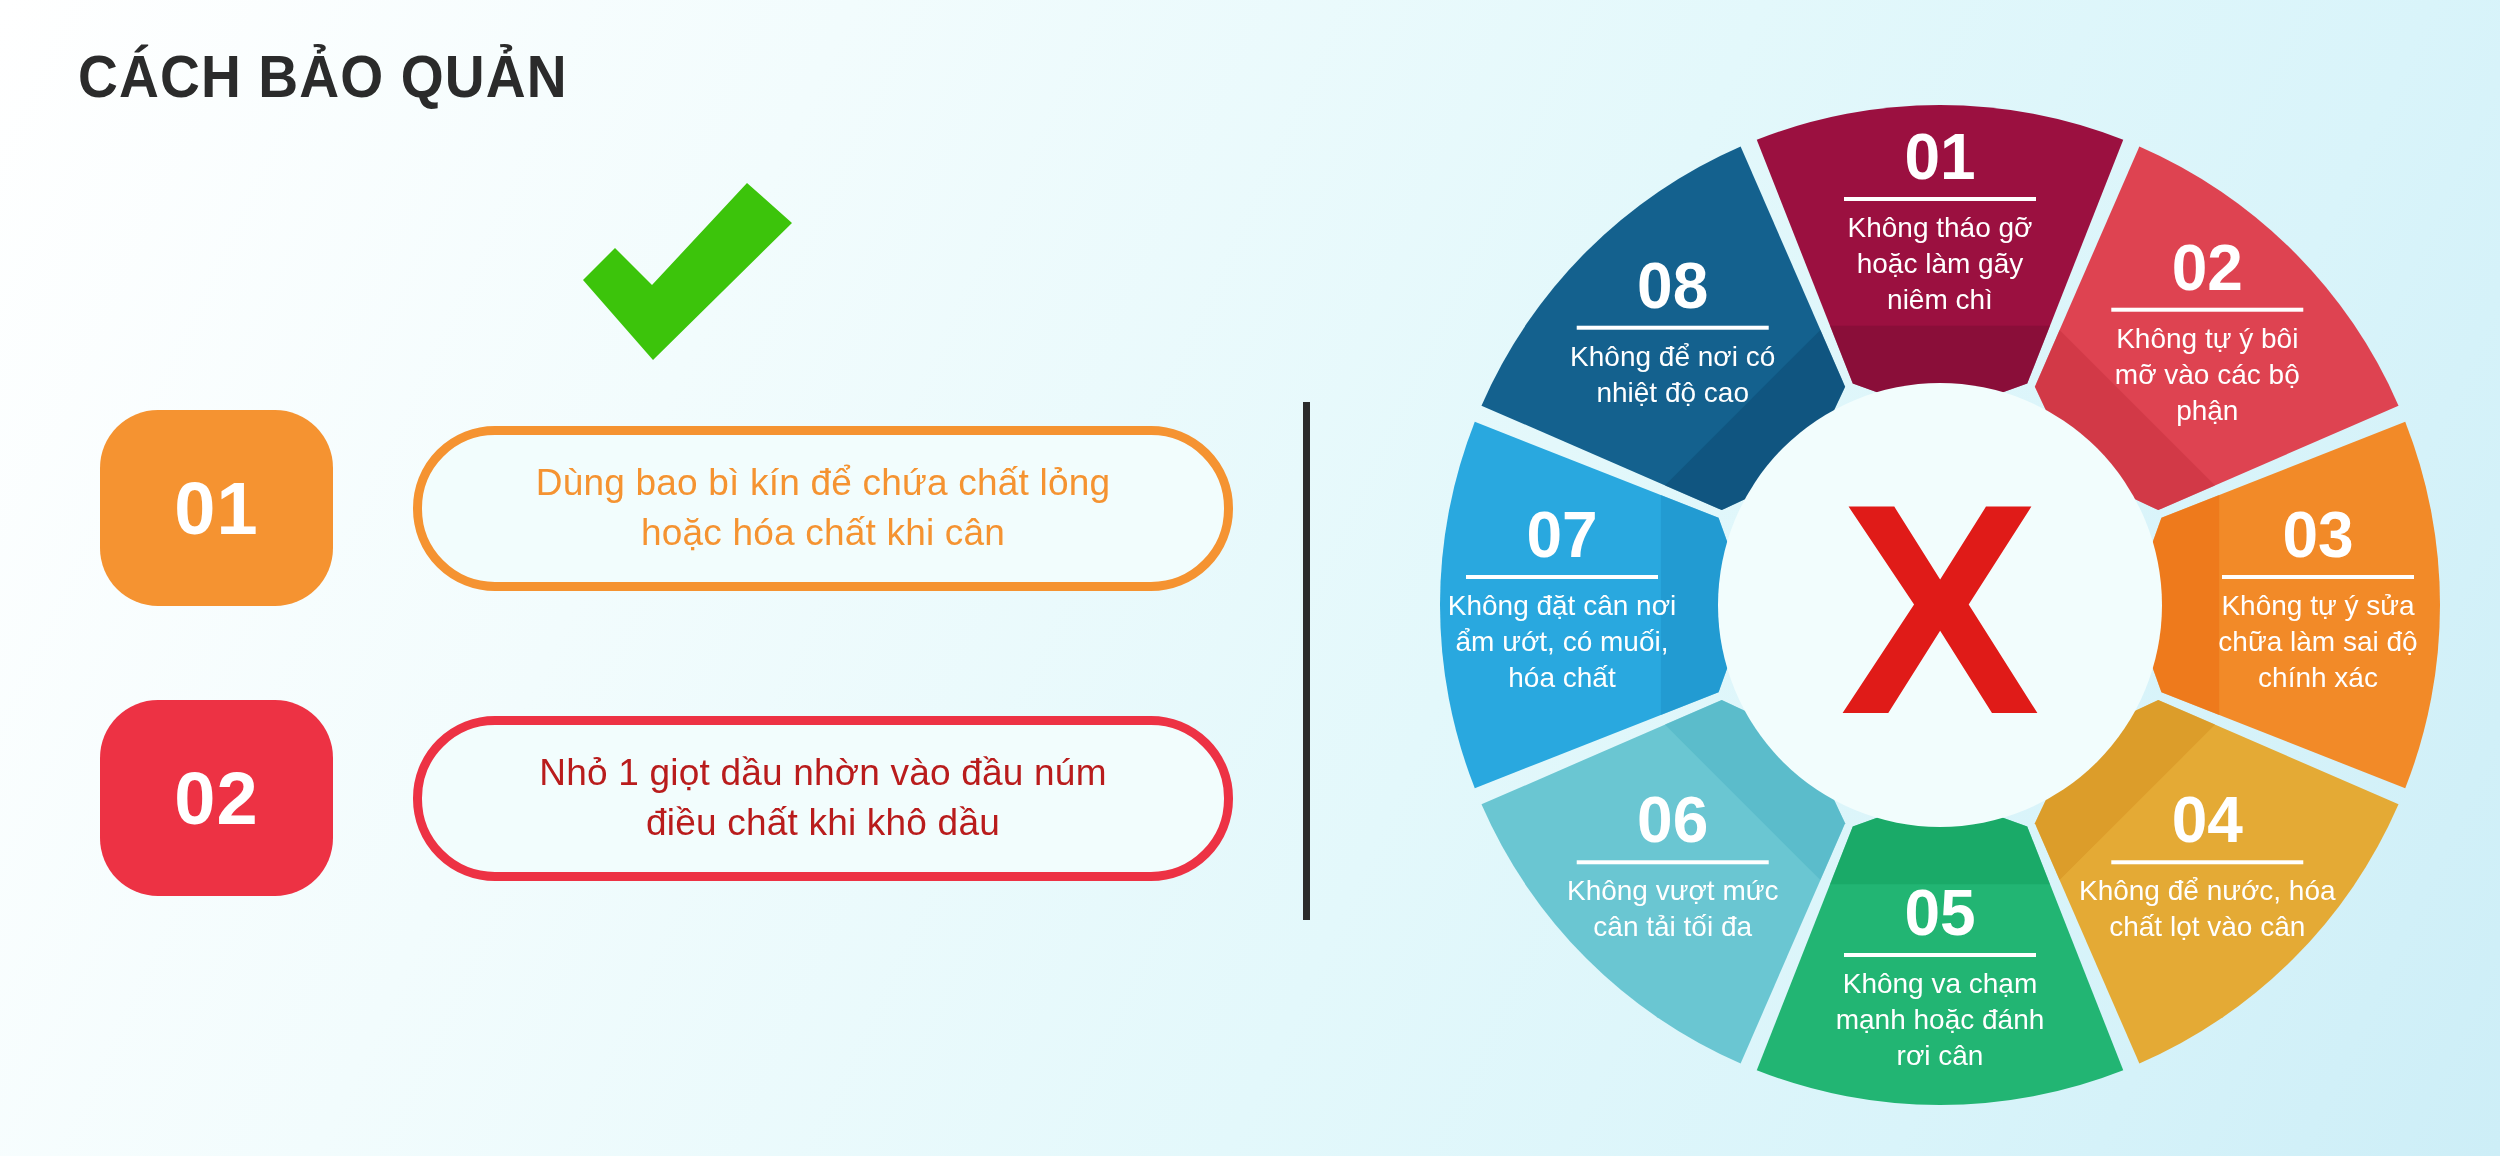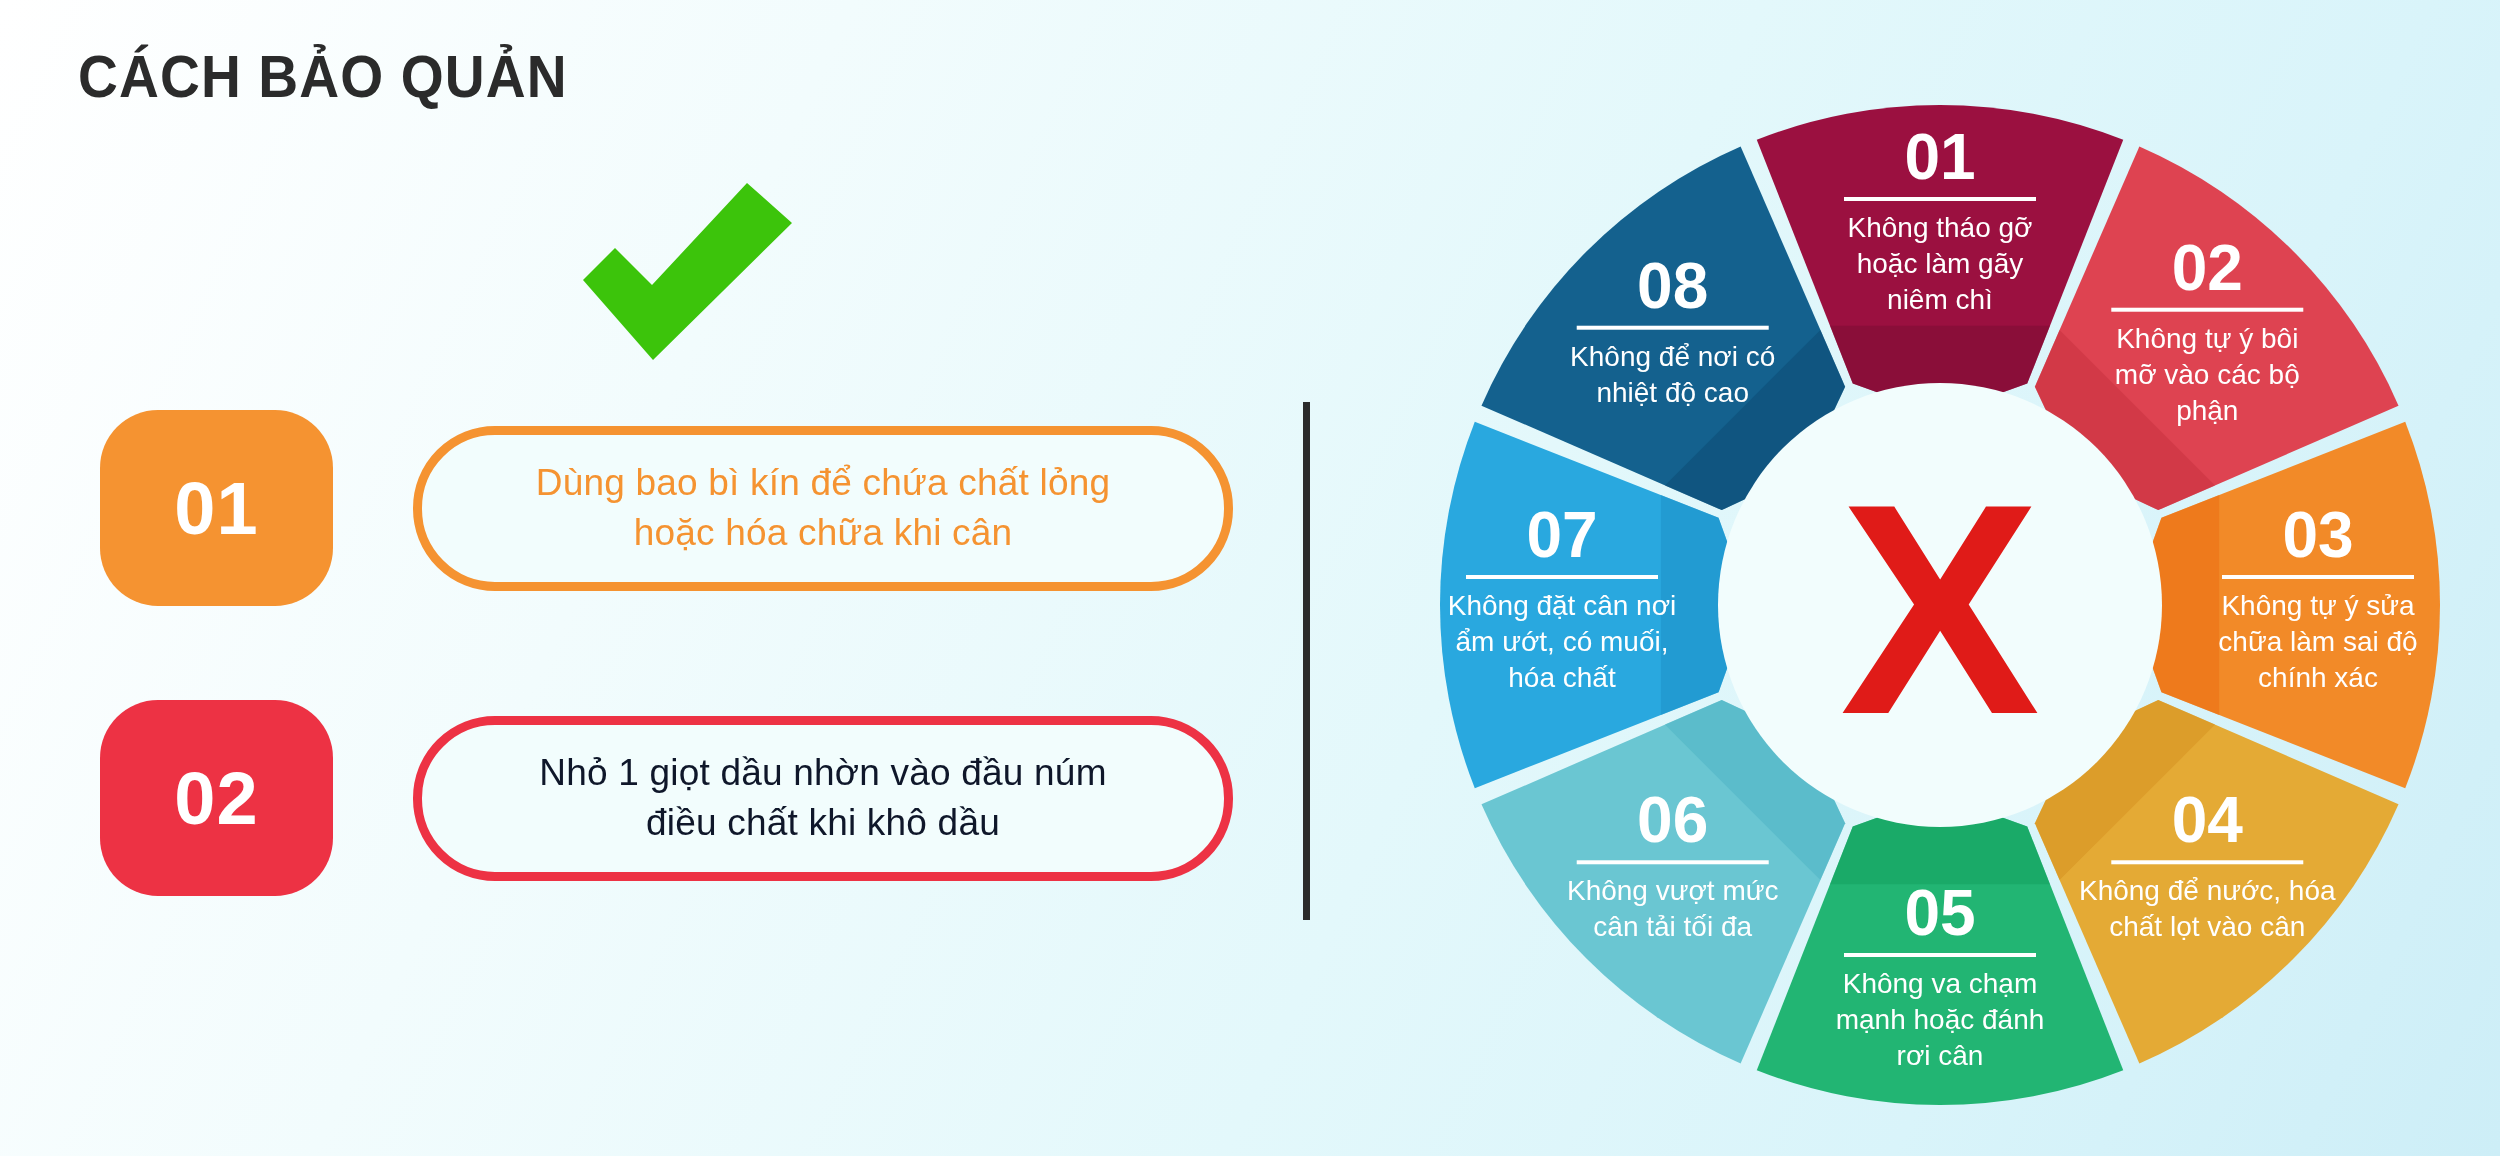"hoặc hóa chữa khi cân" span { text: chữa -> chất }
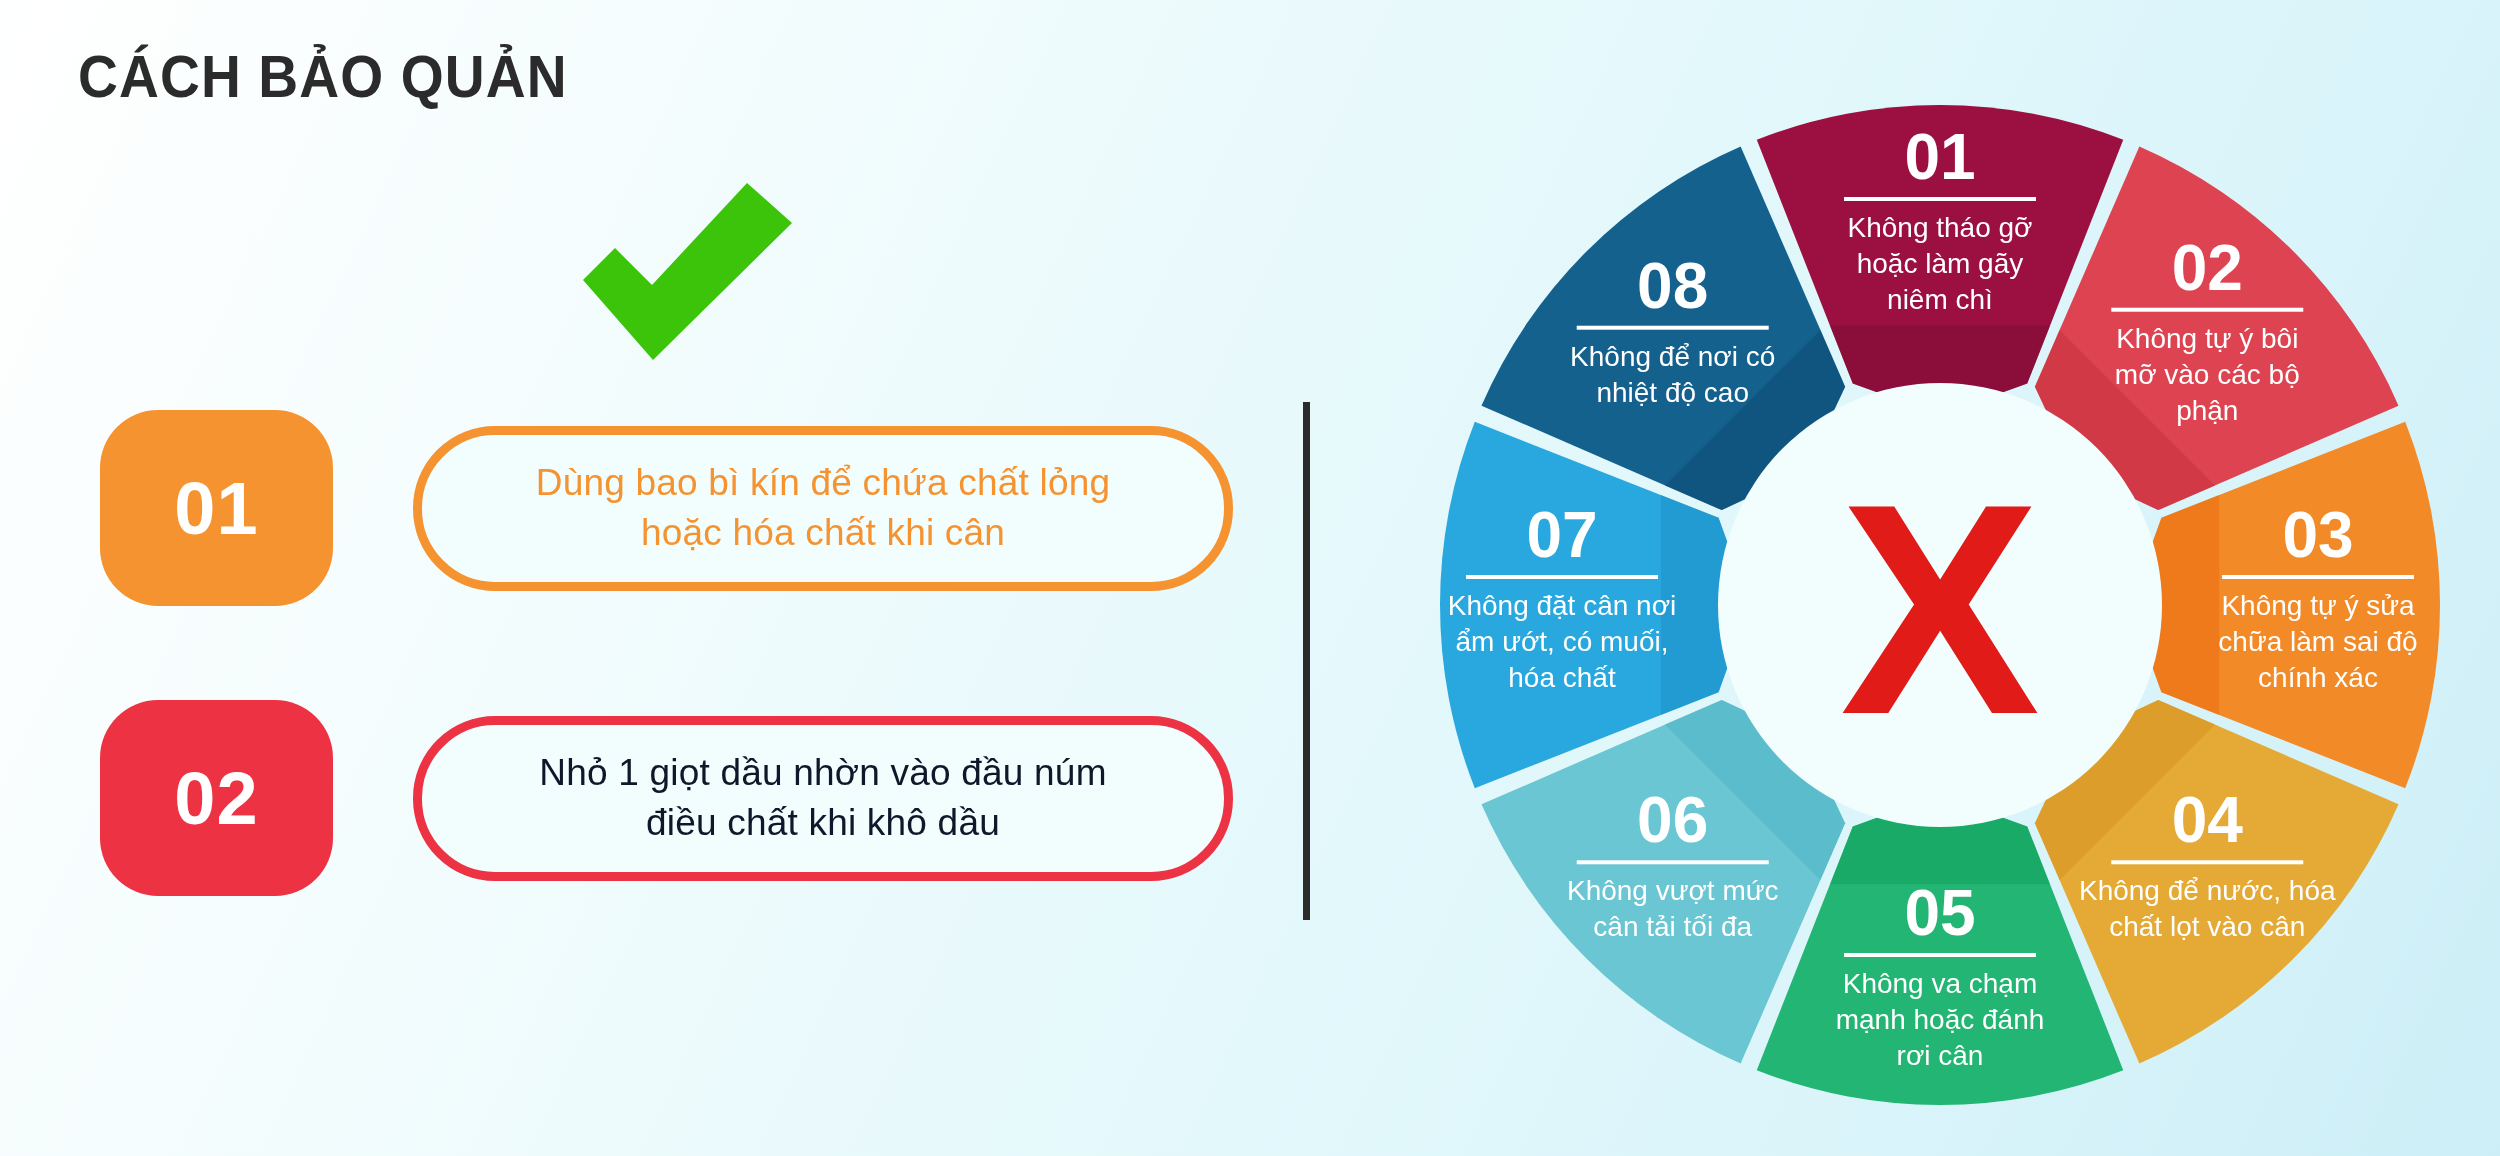"Nhỏ 1 giọt dầu nhờn" .card-red .card-text { color: #0f172a -> #b91c1c }
